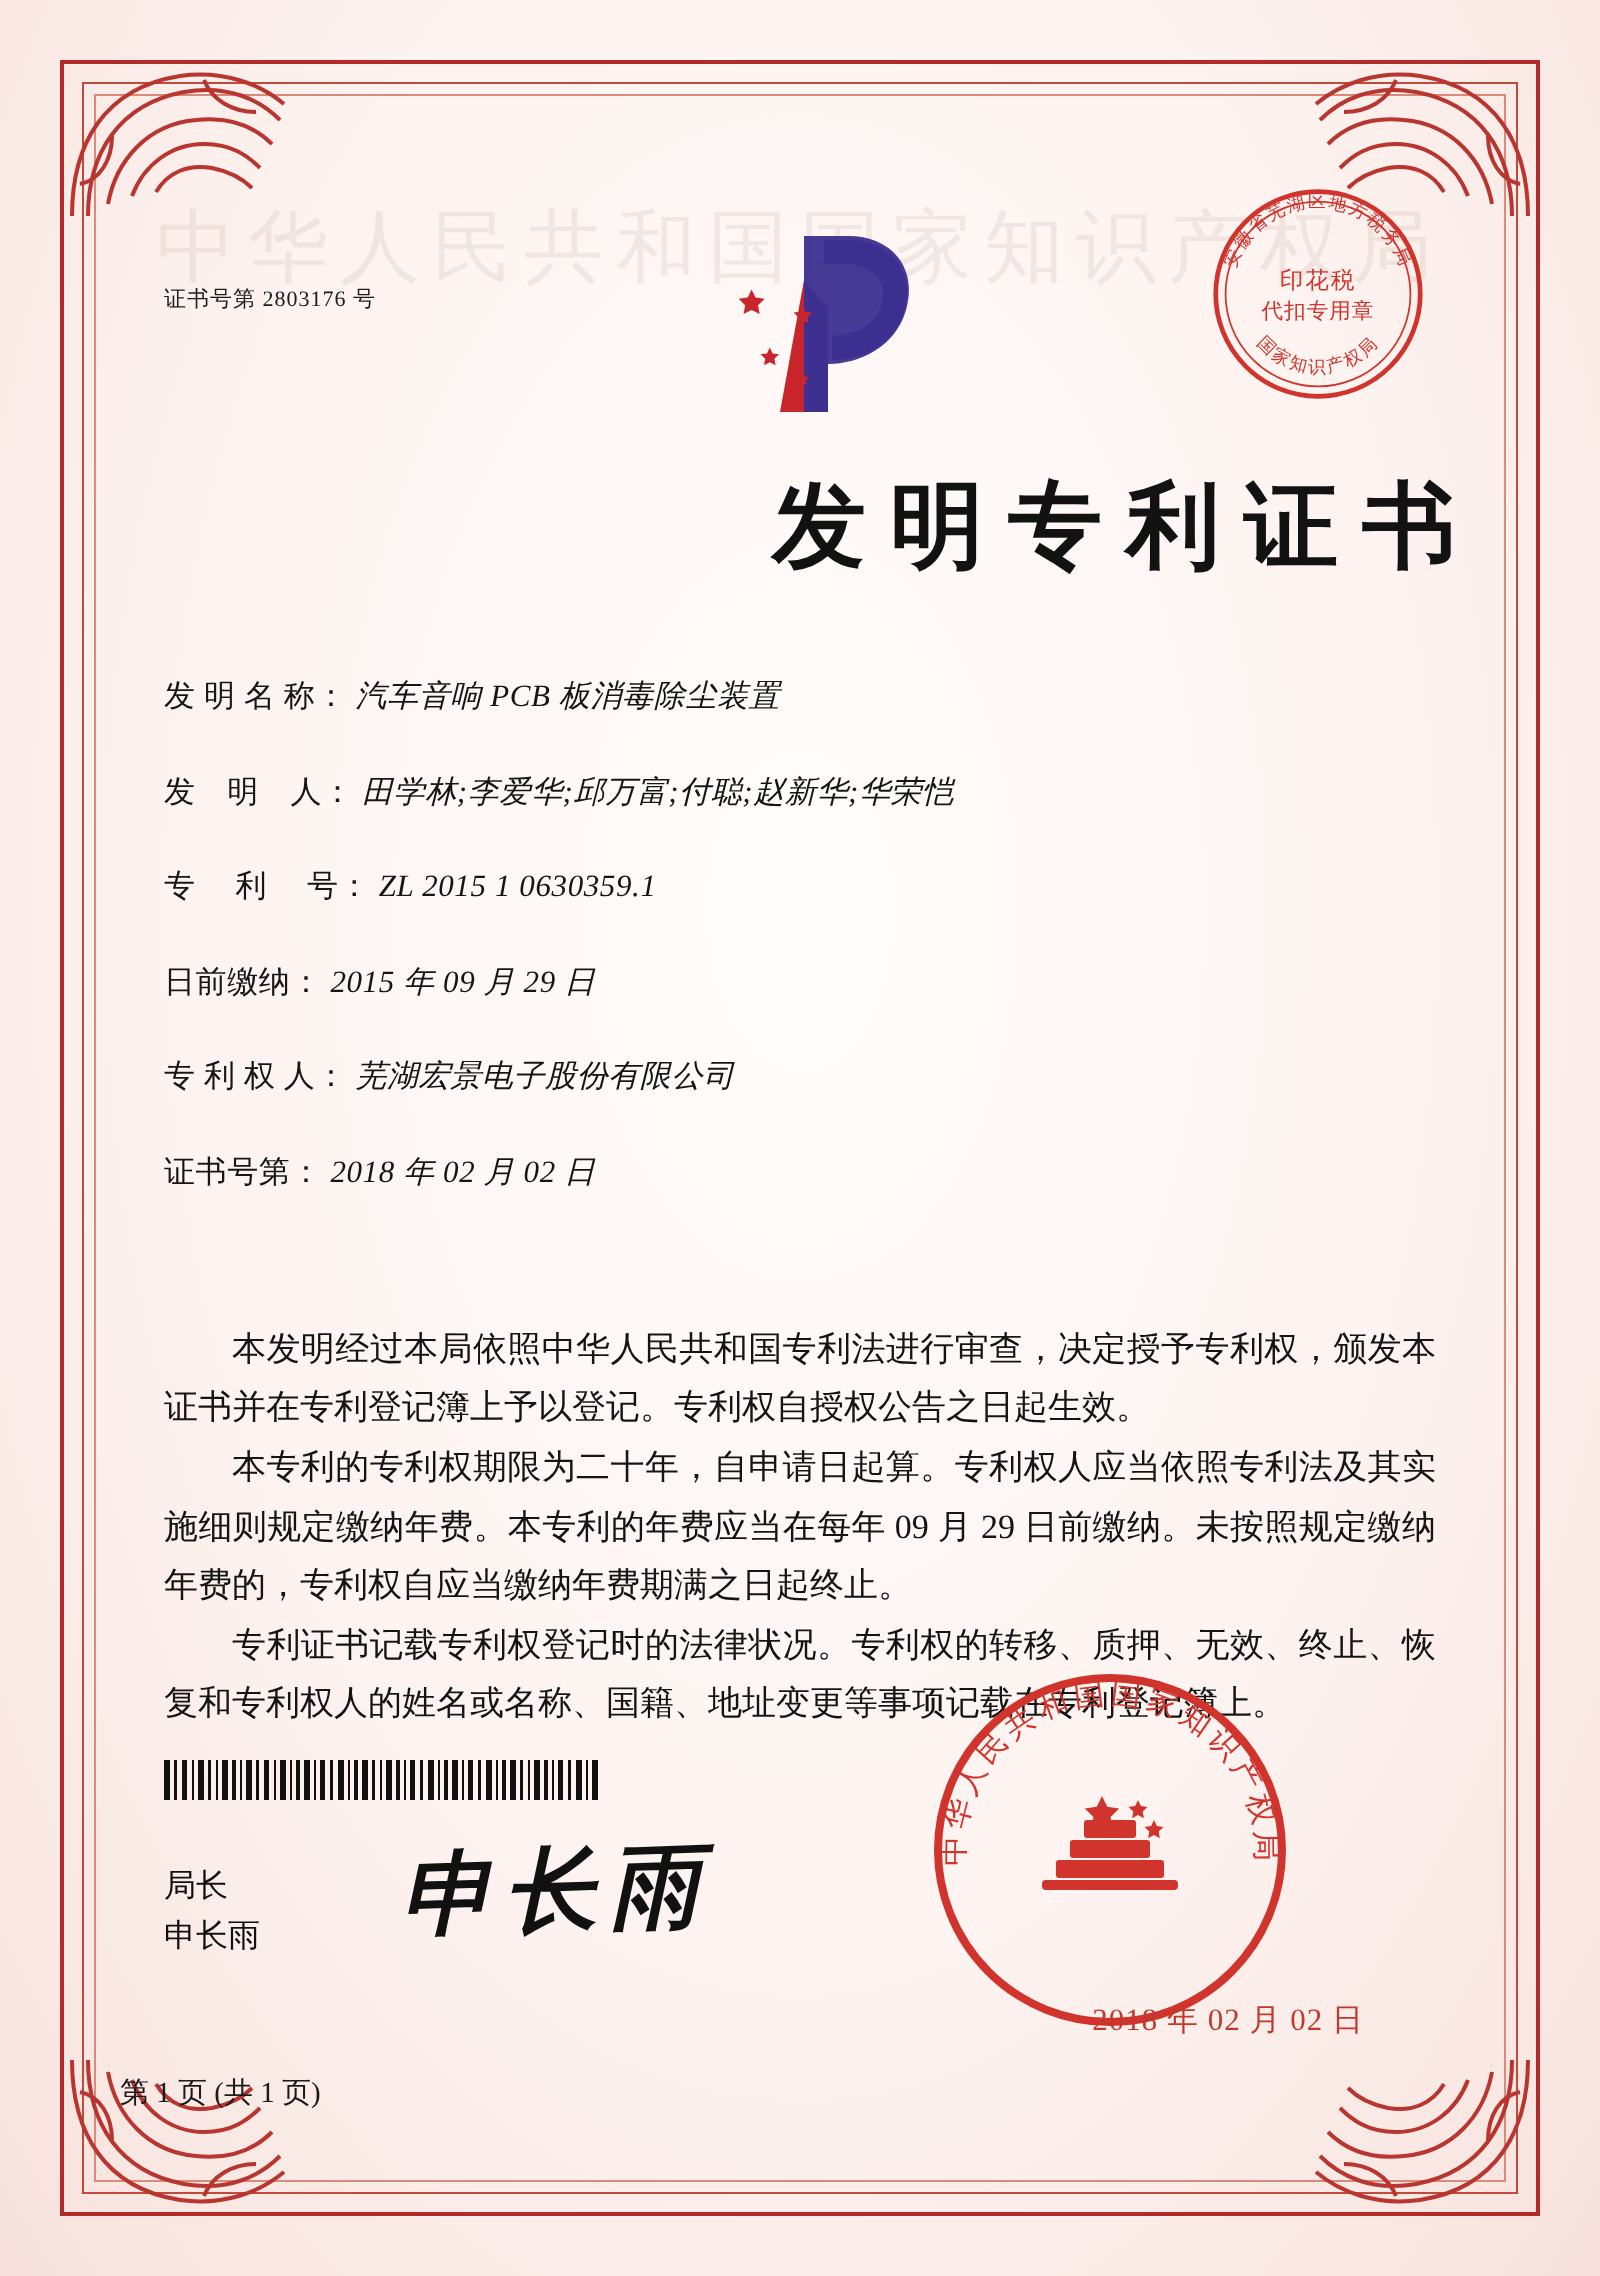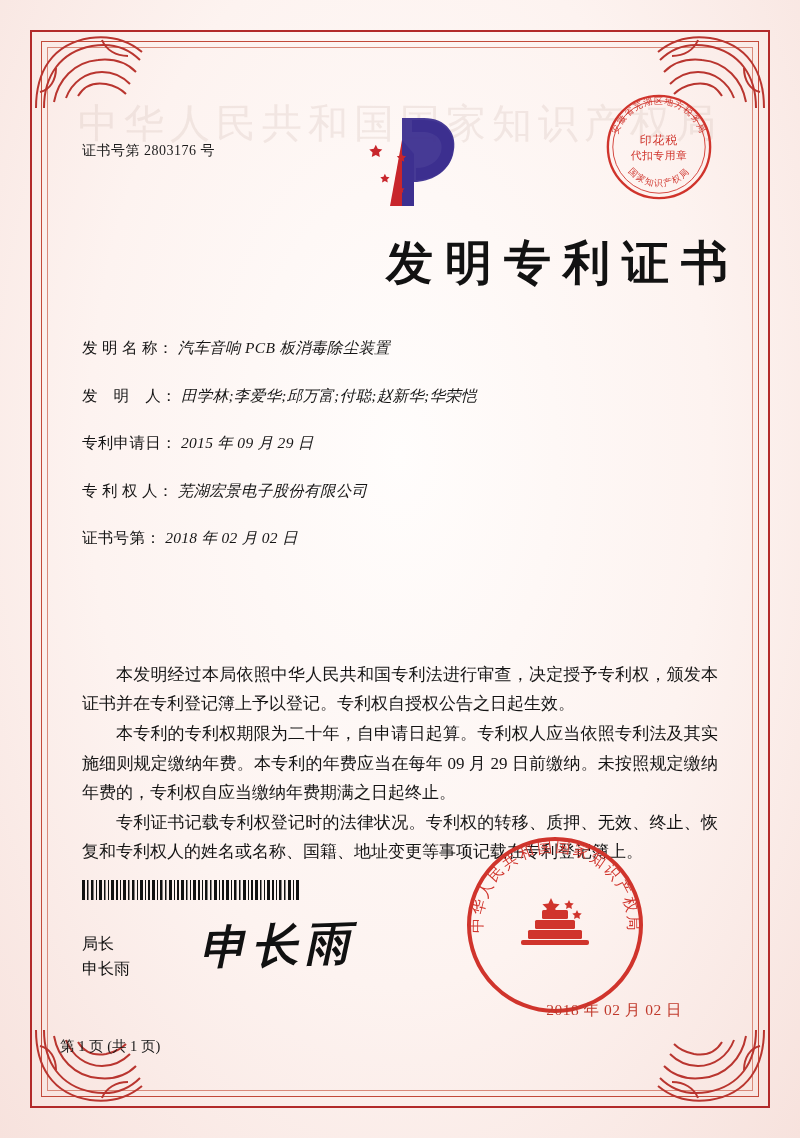"证书号第 2803176 号" .cert-no { font-size: 14px -> 11px }
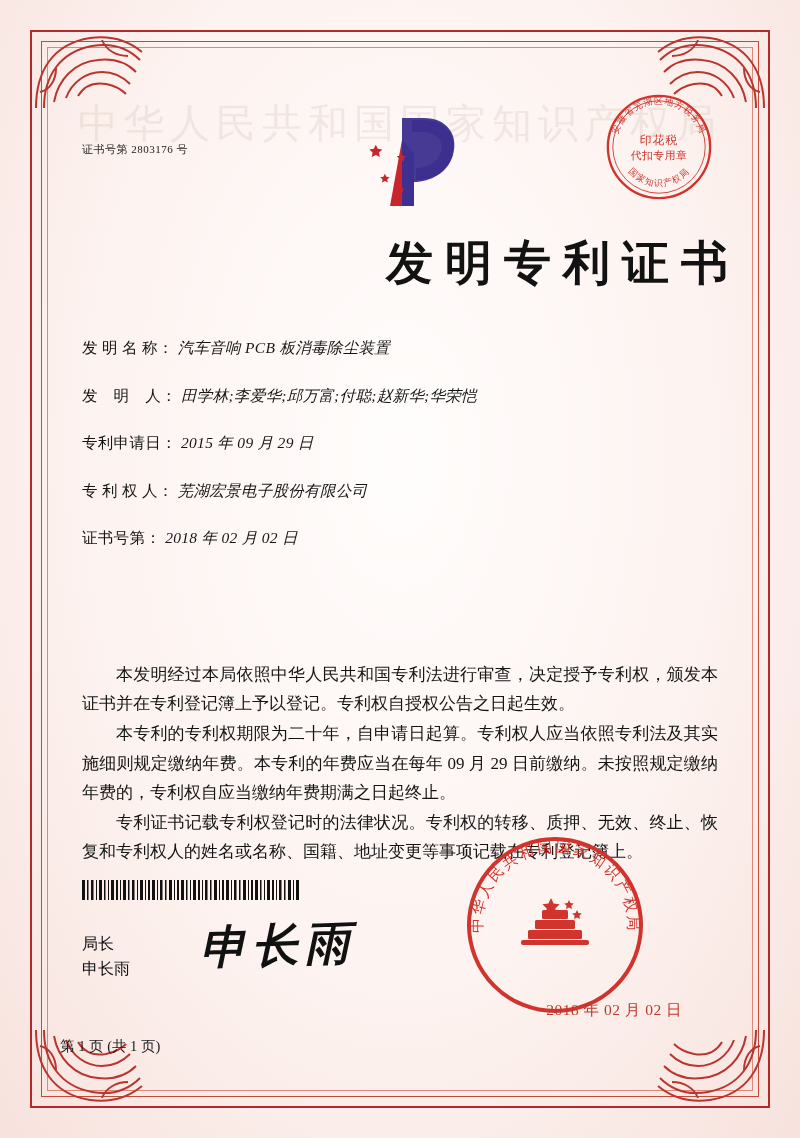"专 利 号： ZL 2015" div.field { html: none -> <div> <span>专 利 号：</span> <span>ZL 2015 1 0630359.1</span> </div> }
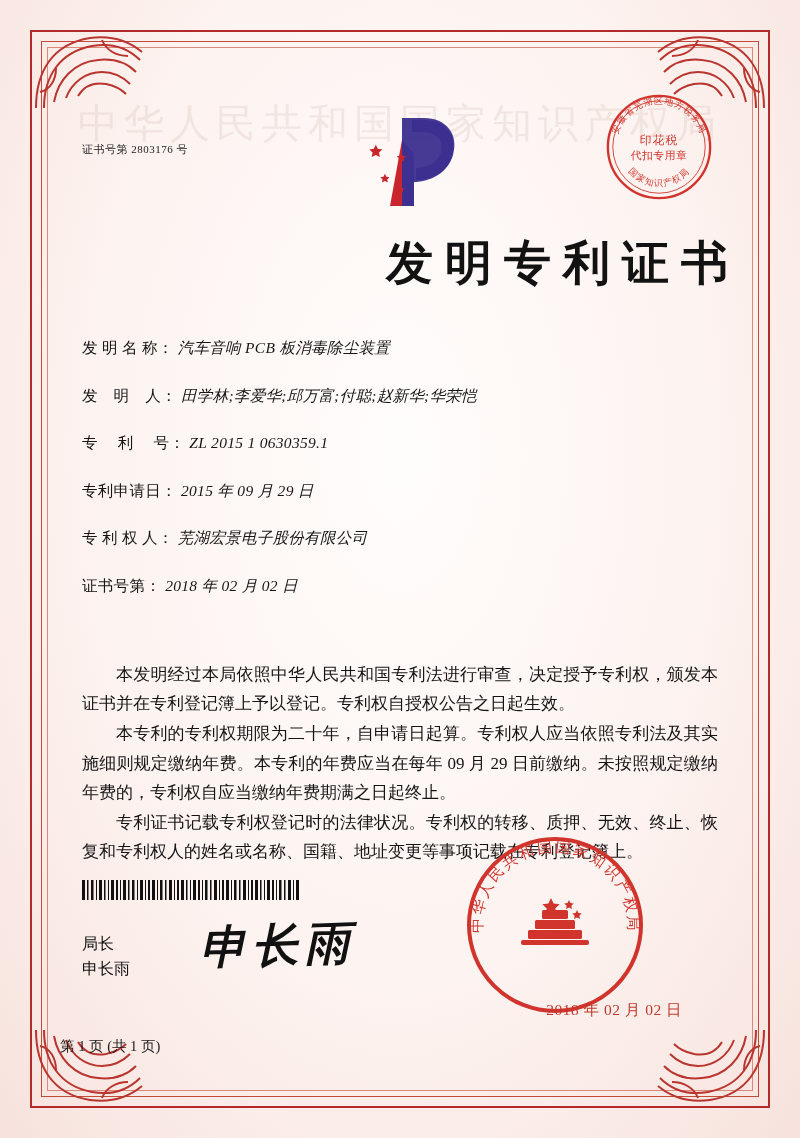"专利申请日：" span.lbl { text: 专利申请日 -> 日前缴纳 }
